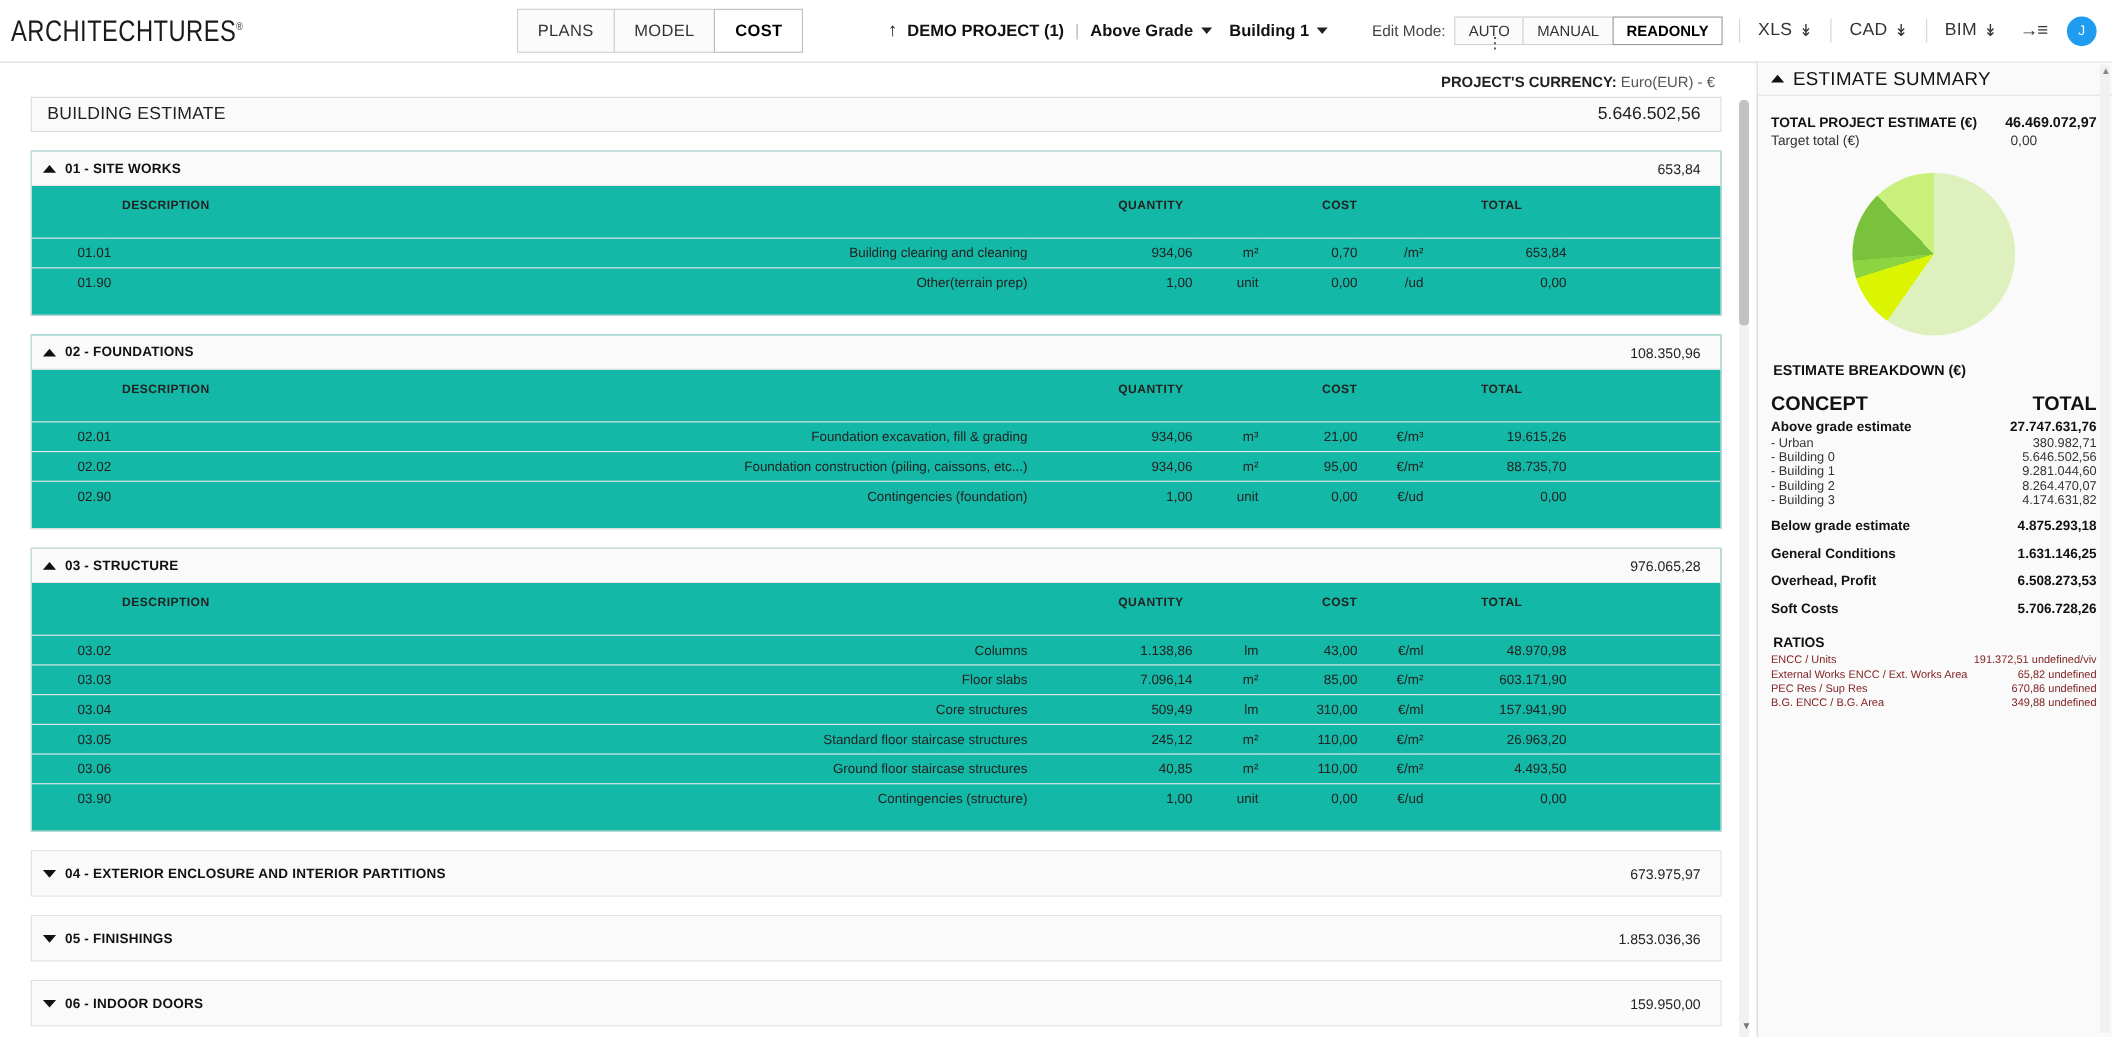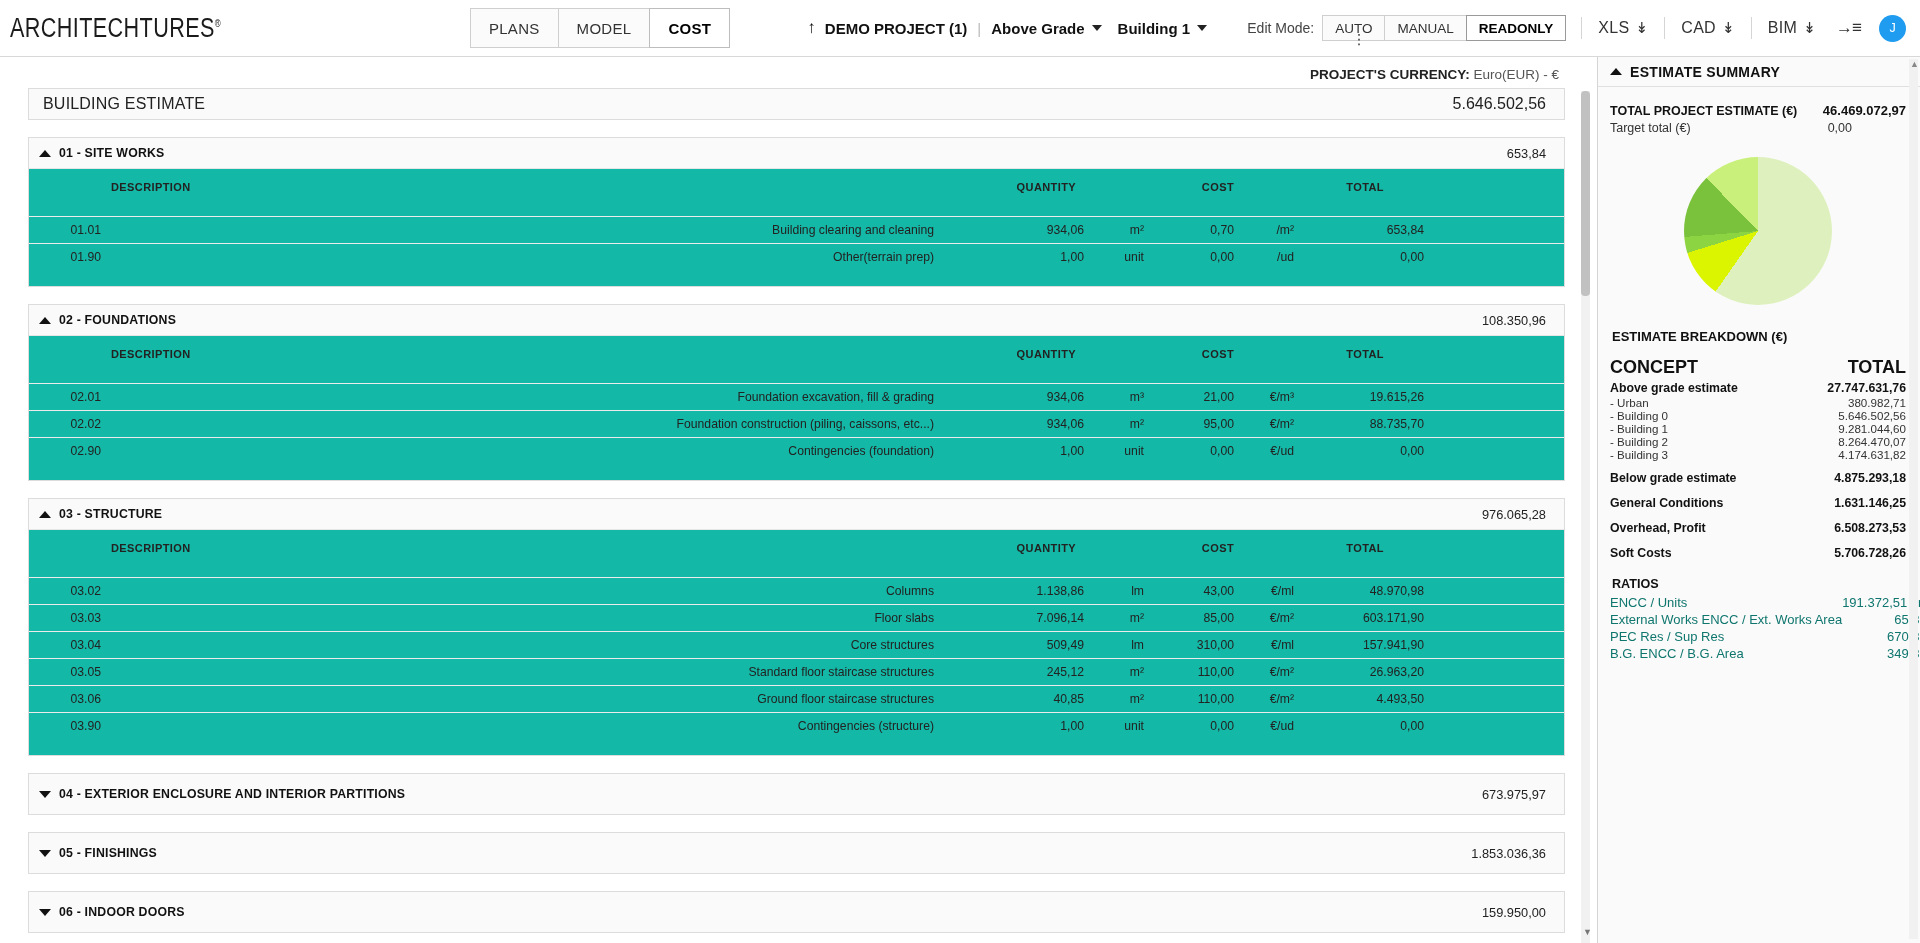"ESTIMATE SUMMARY" .rp-head .txt { font-size: 14px -> 17px; font-weight: bold -> normal }
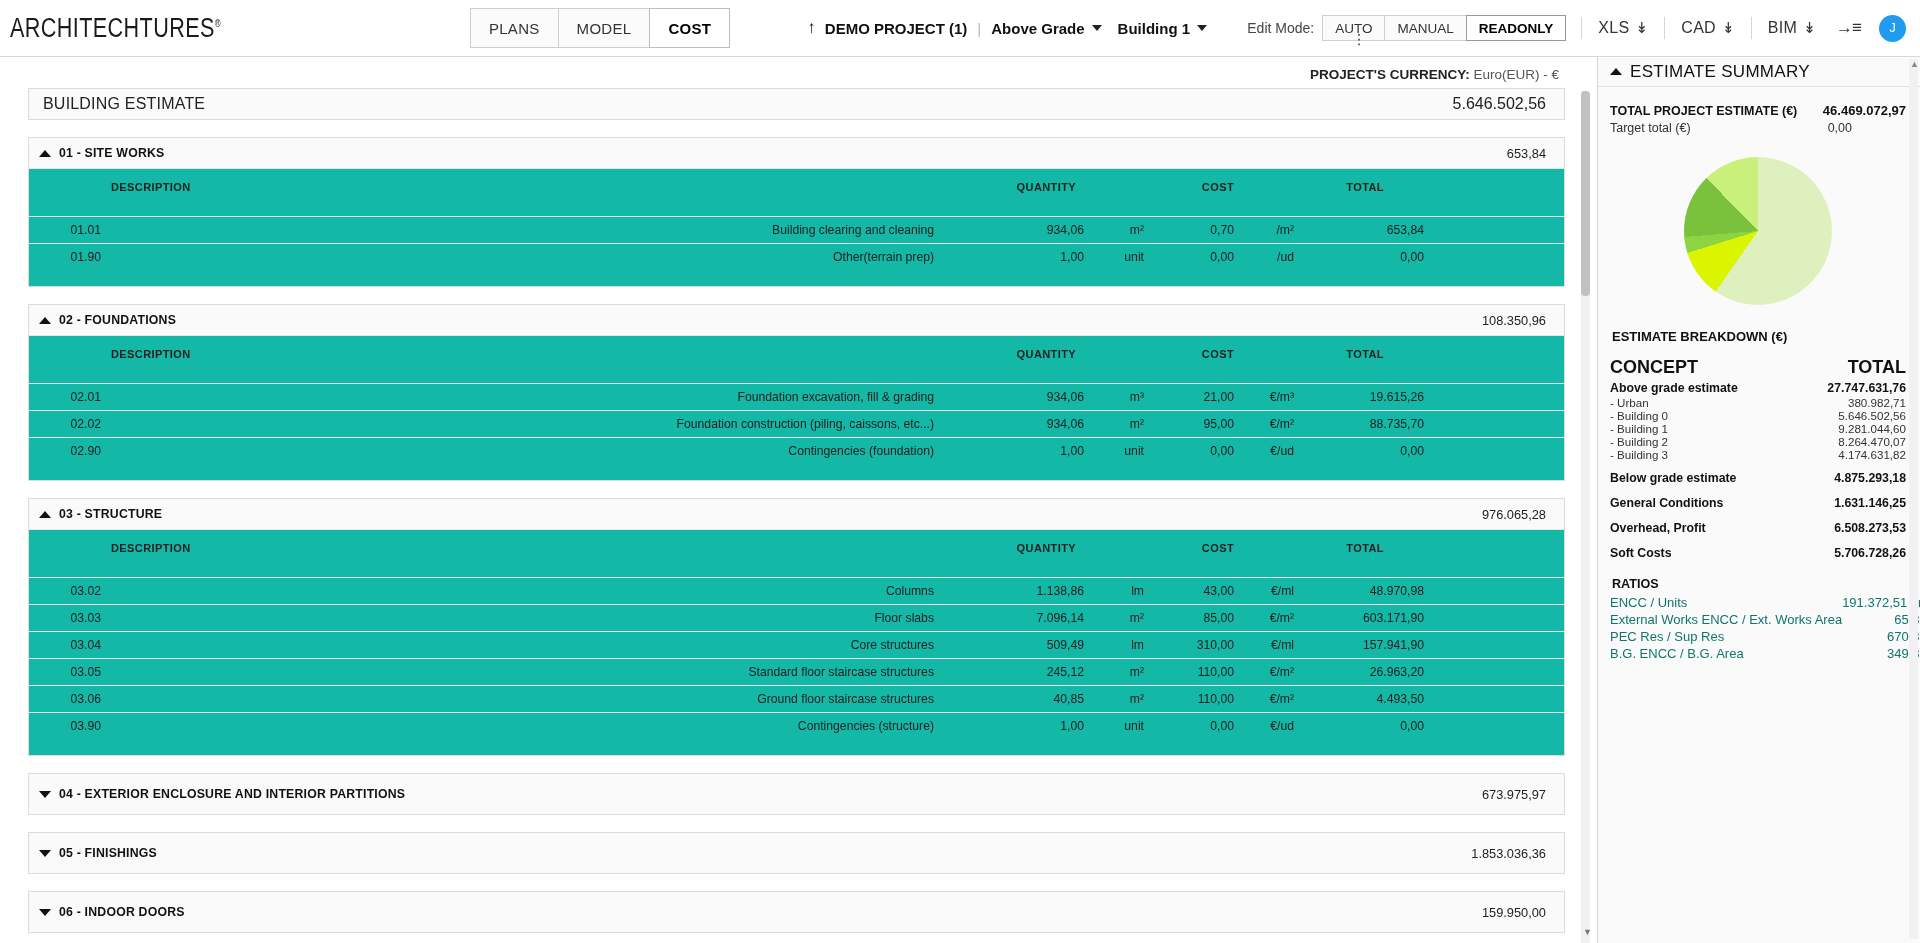"ENCC / Units" table.ratios td { color: #0f766e -> #7f1d1d; font-size: 13px -> 10px }
